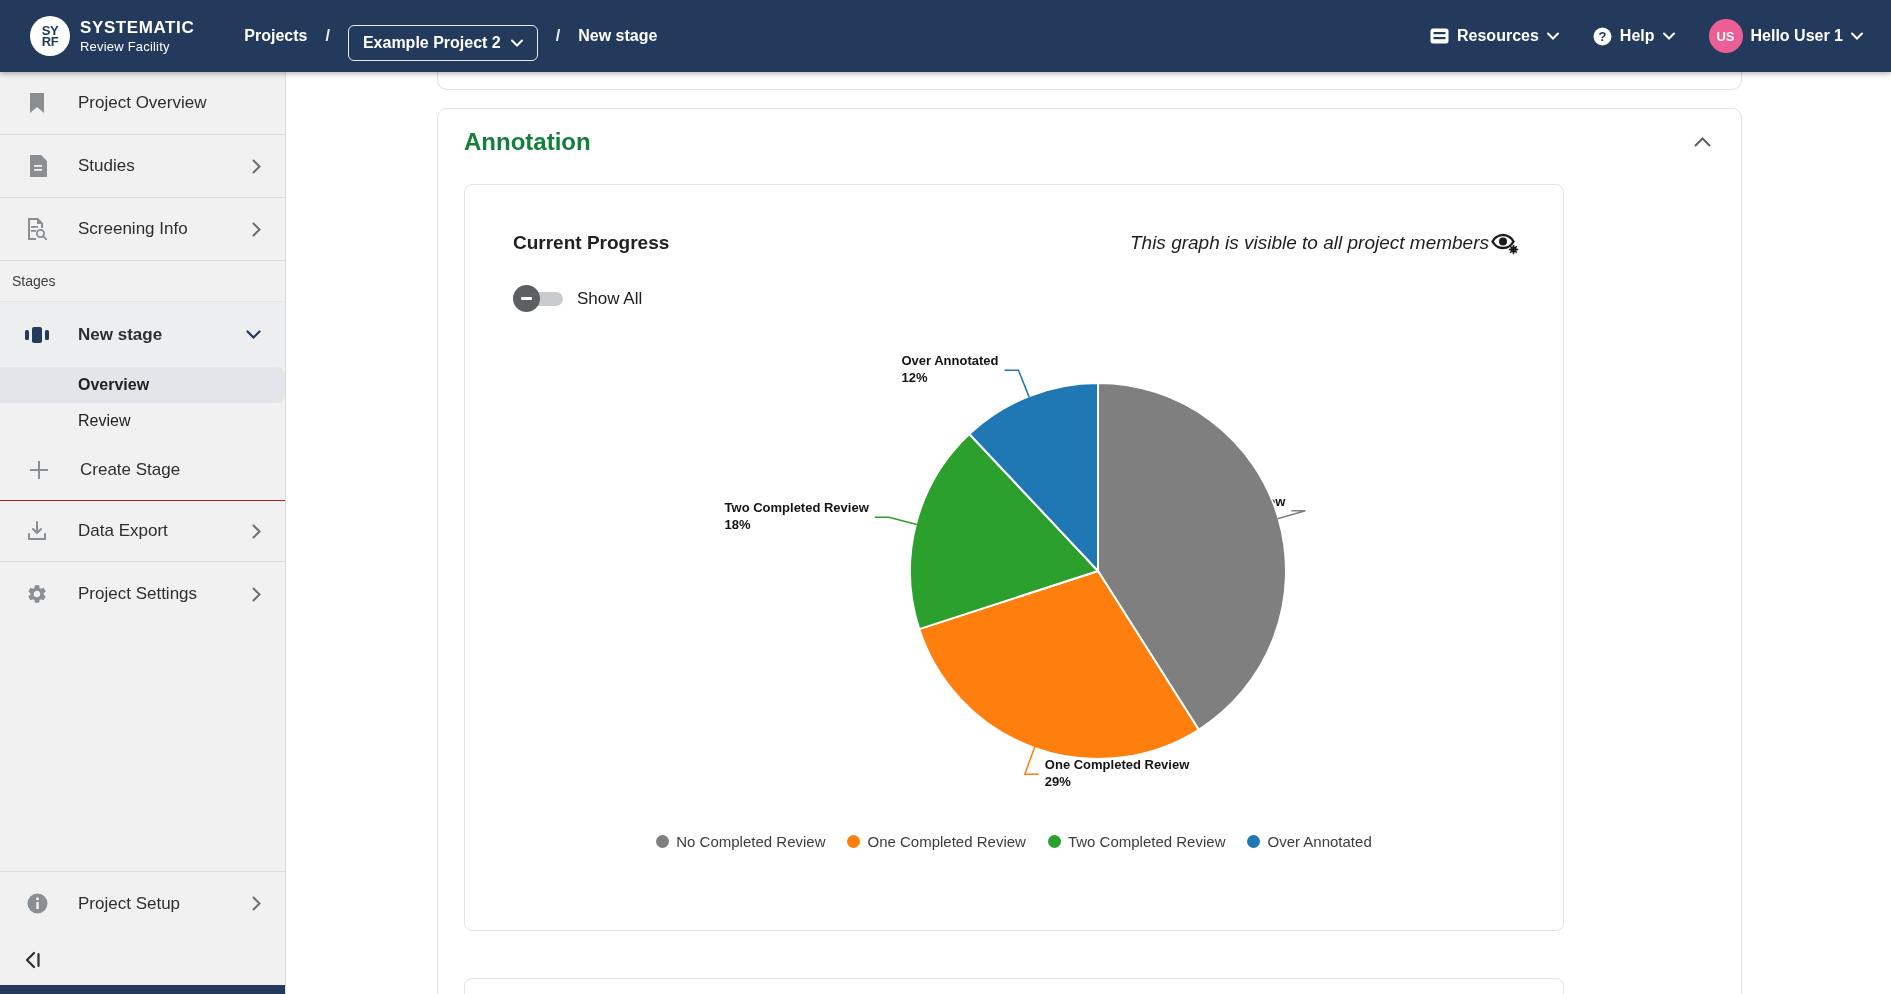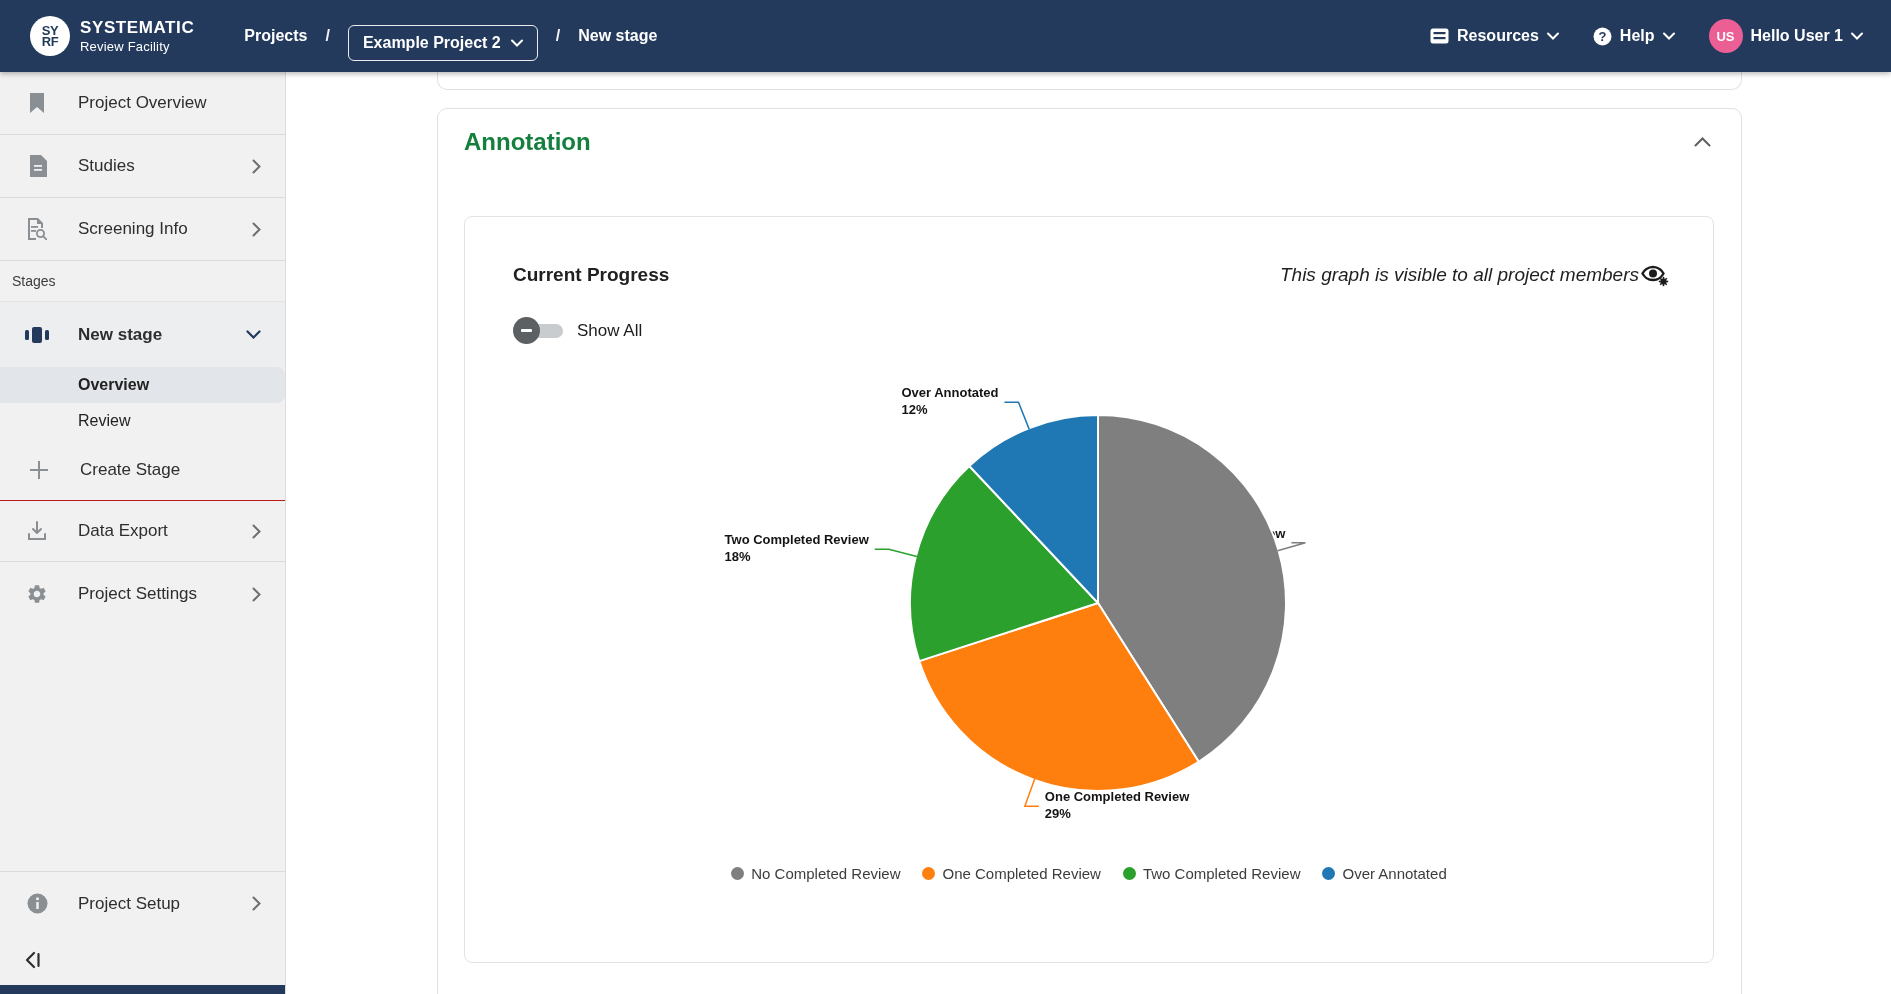"Current Progress" .inner-box { margin-top: 32px -> none; width: 1250px -> 1100px }
